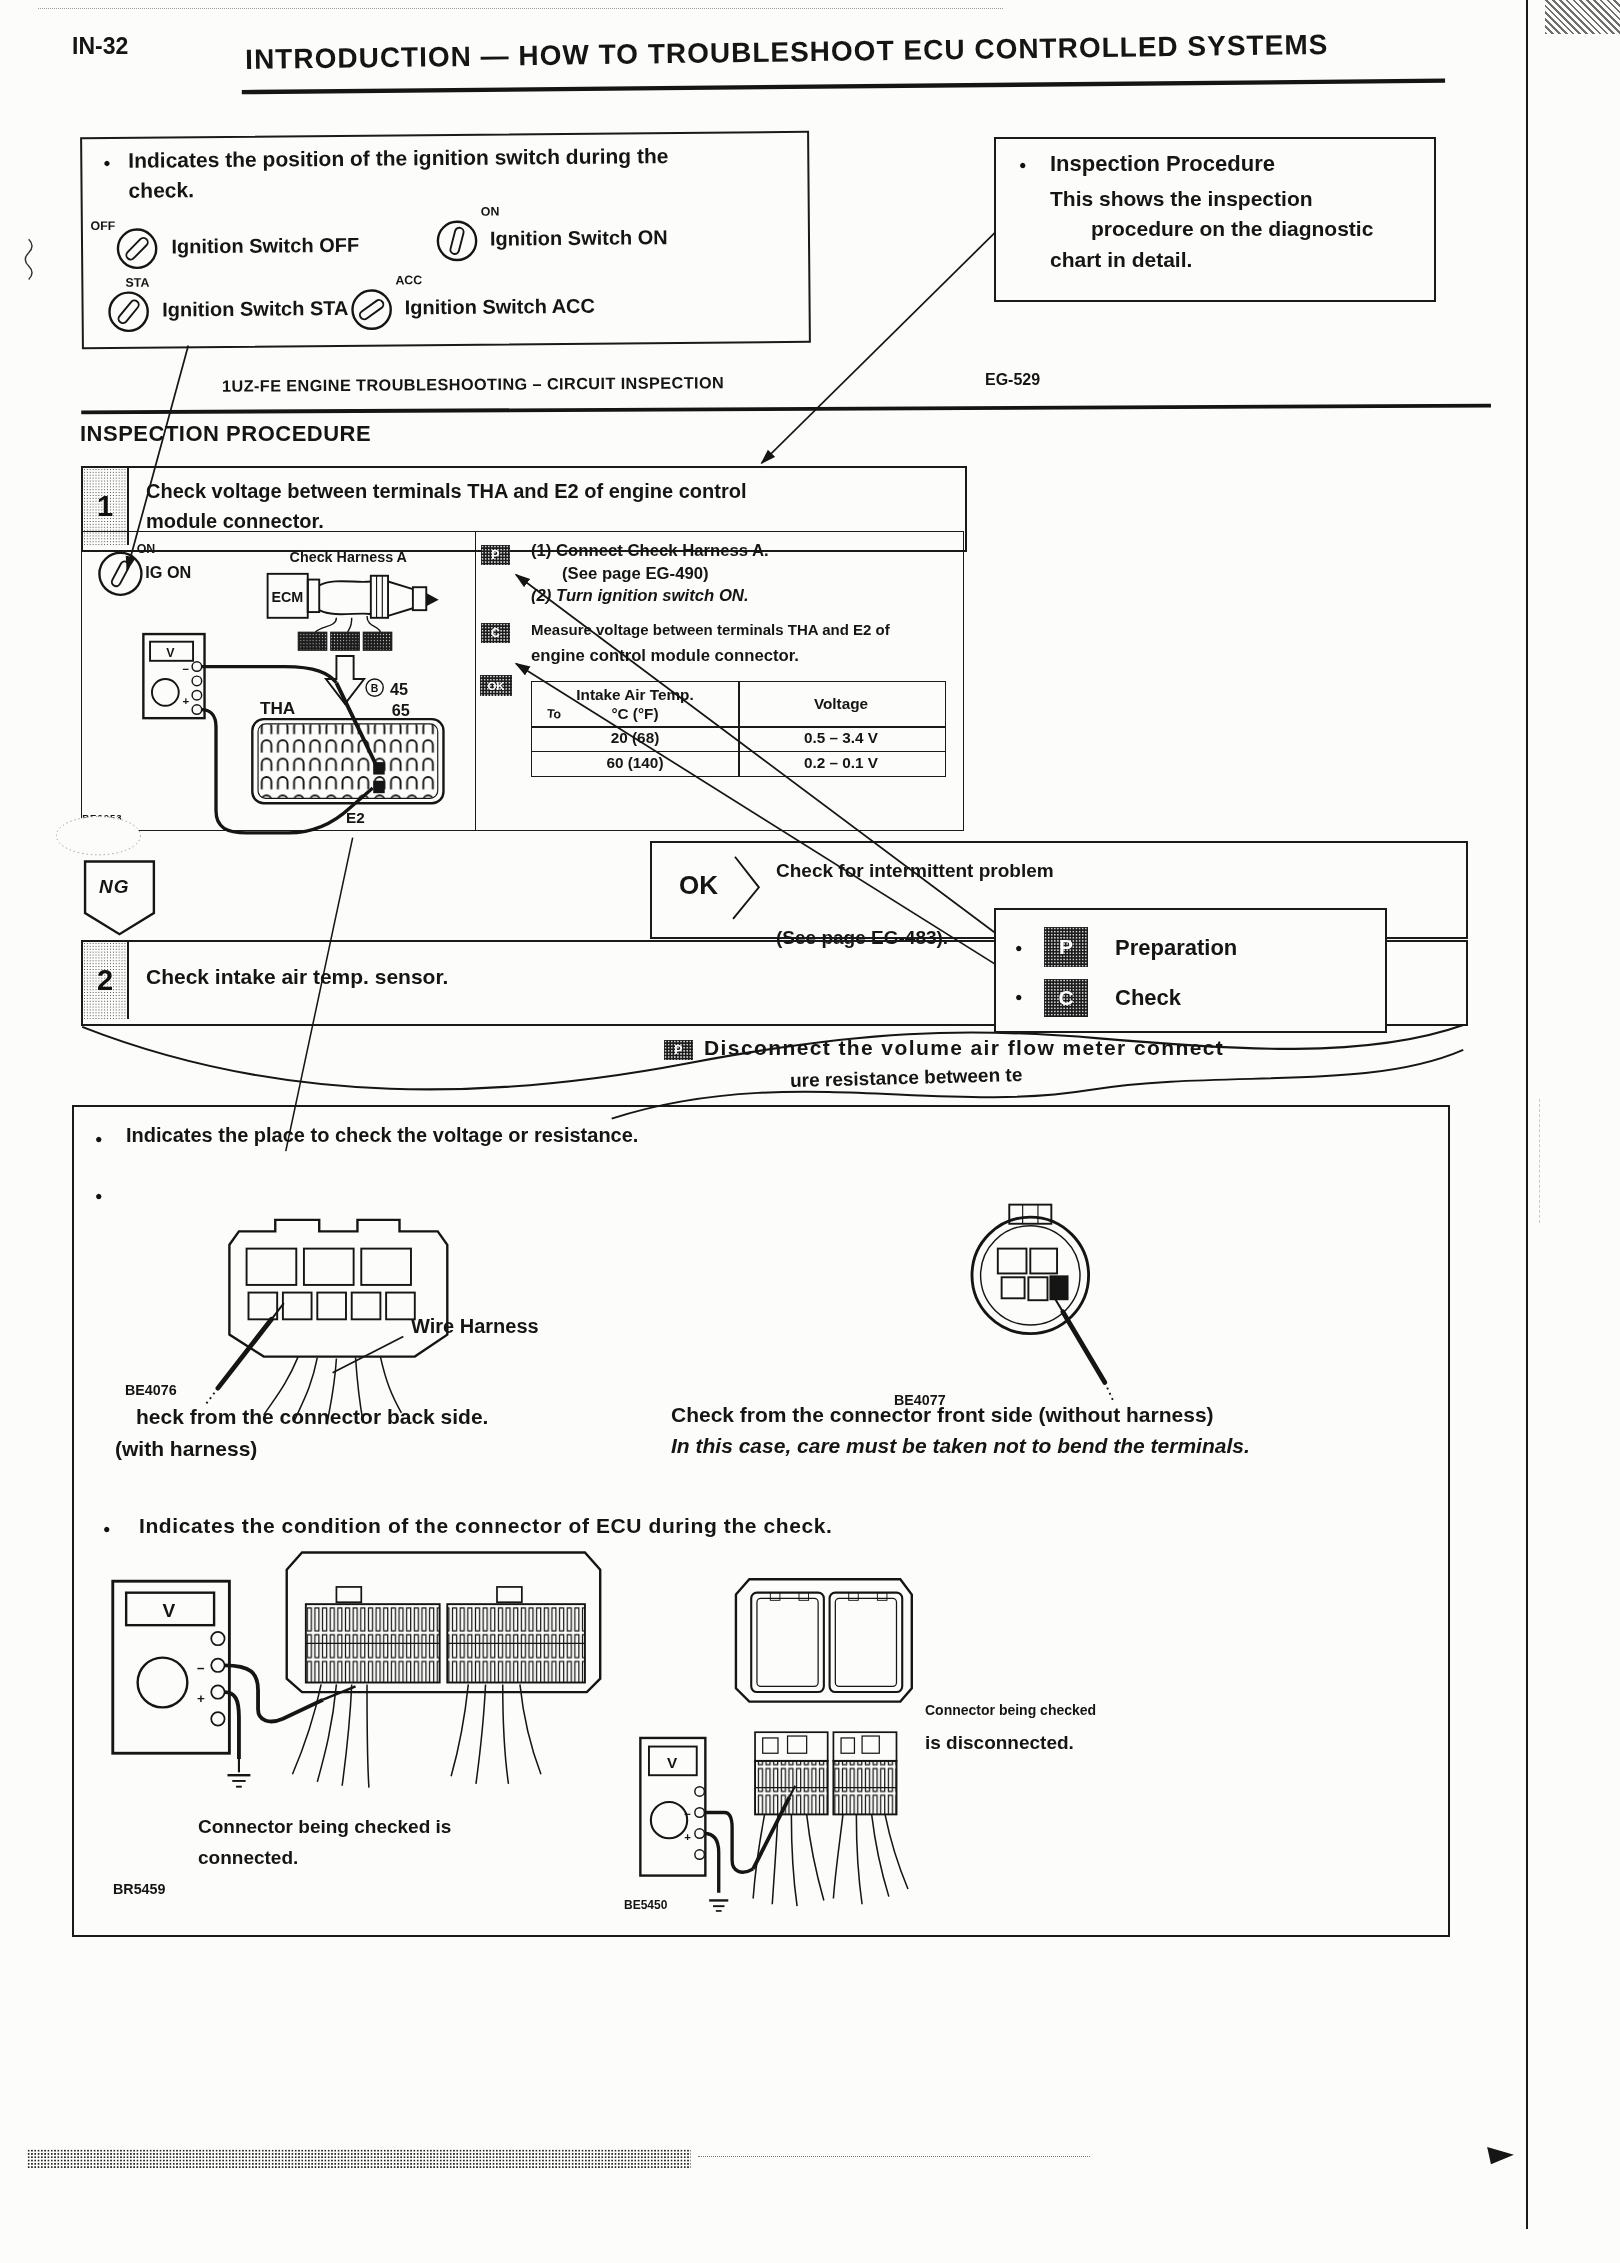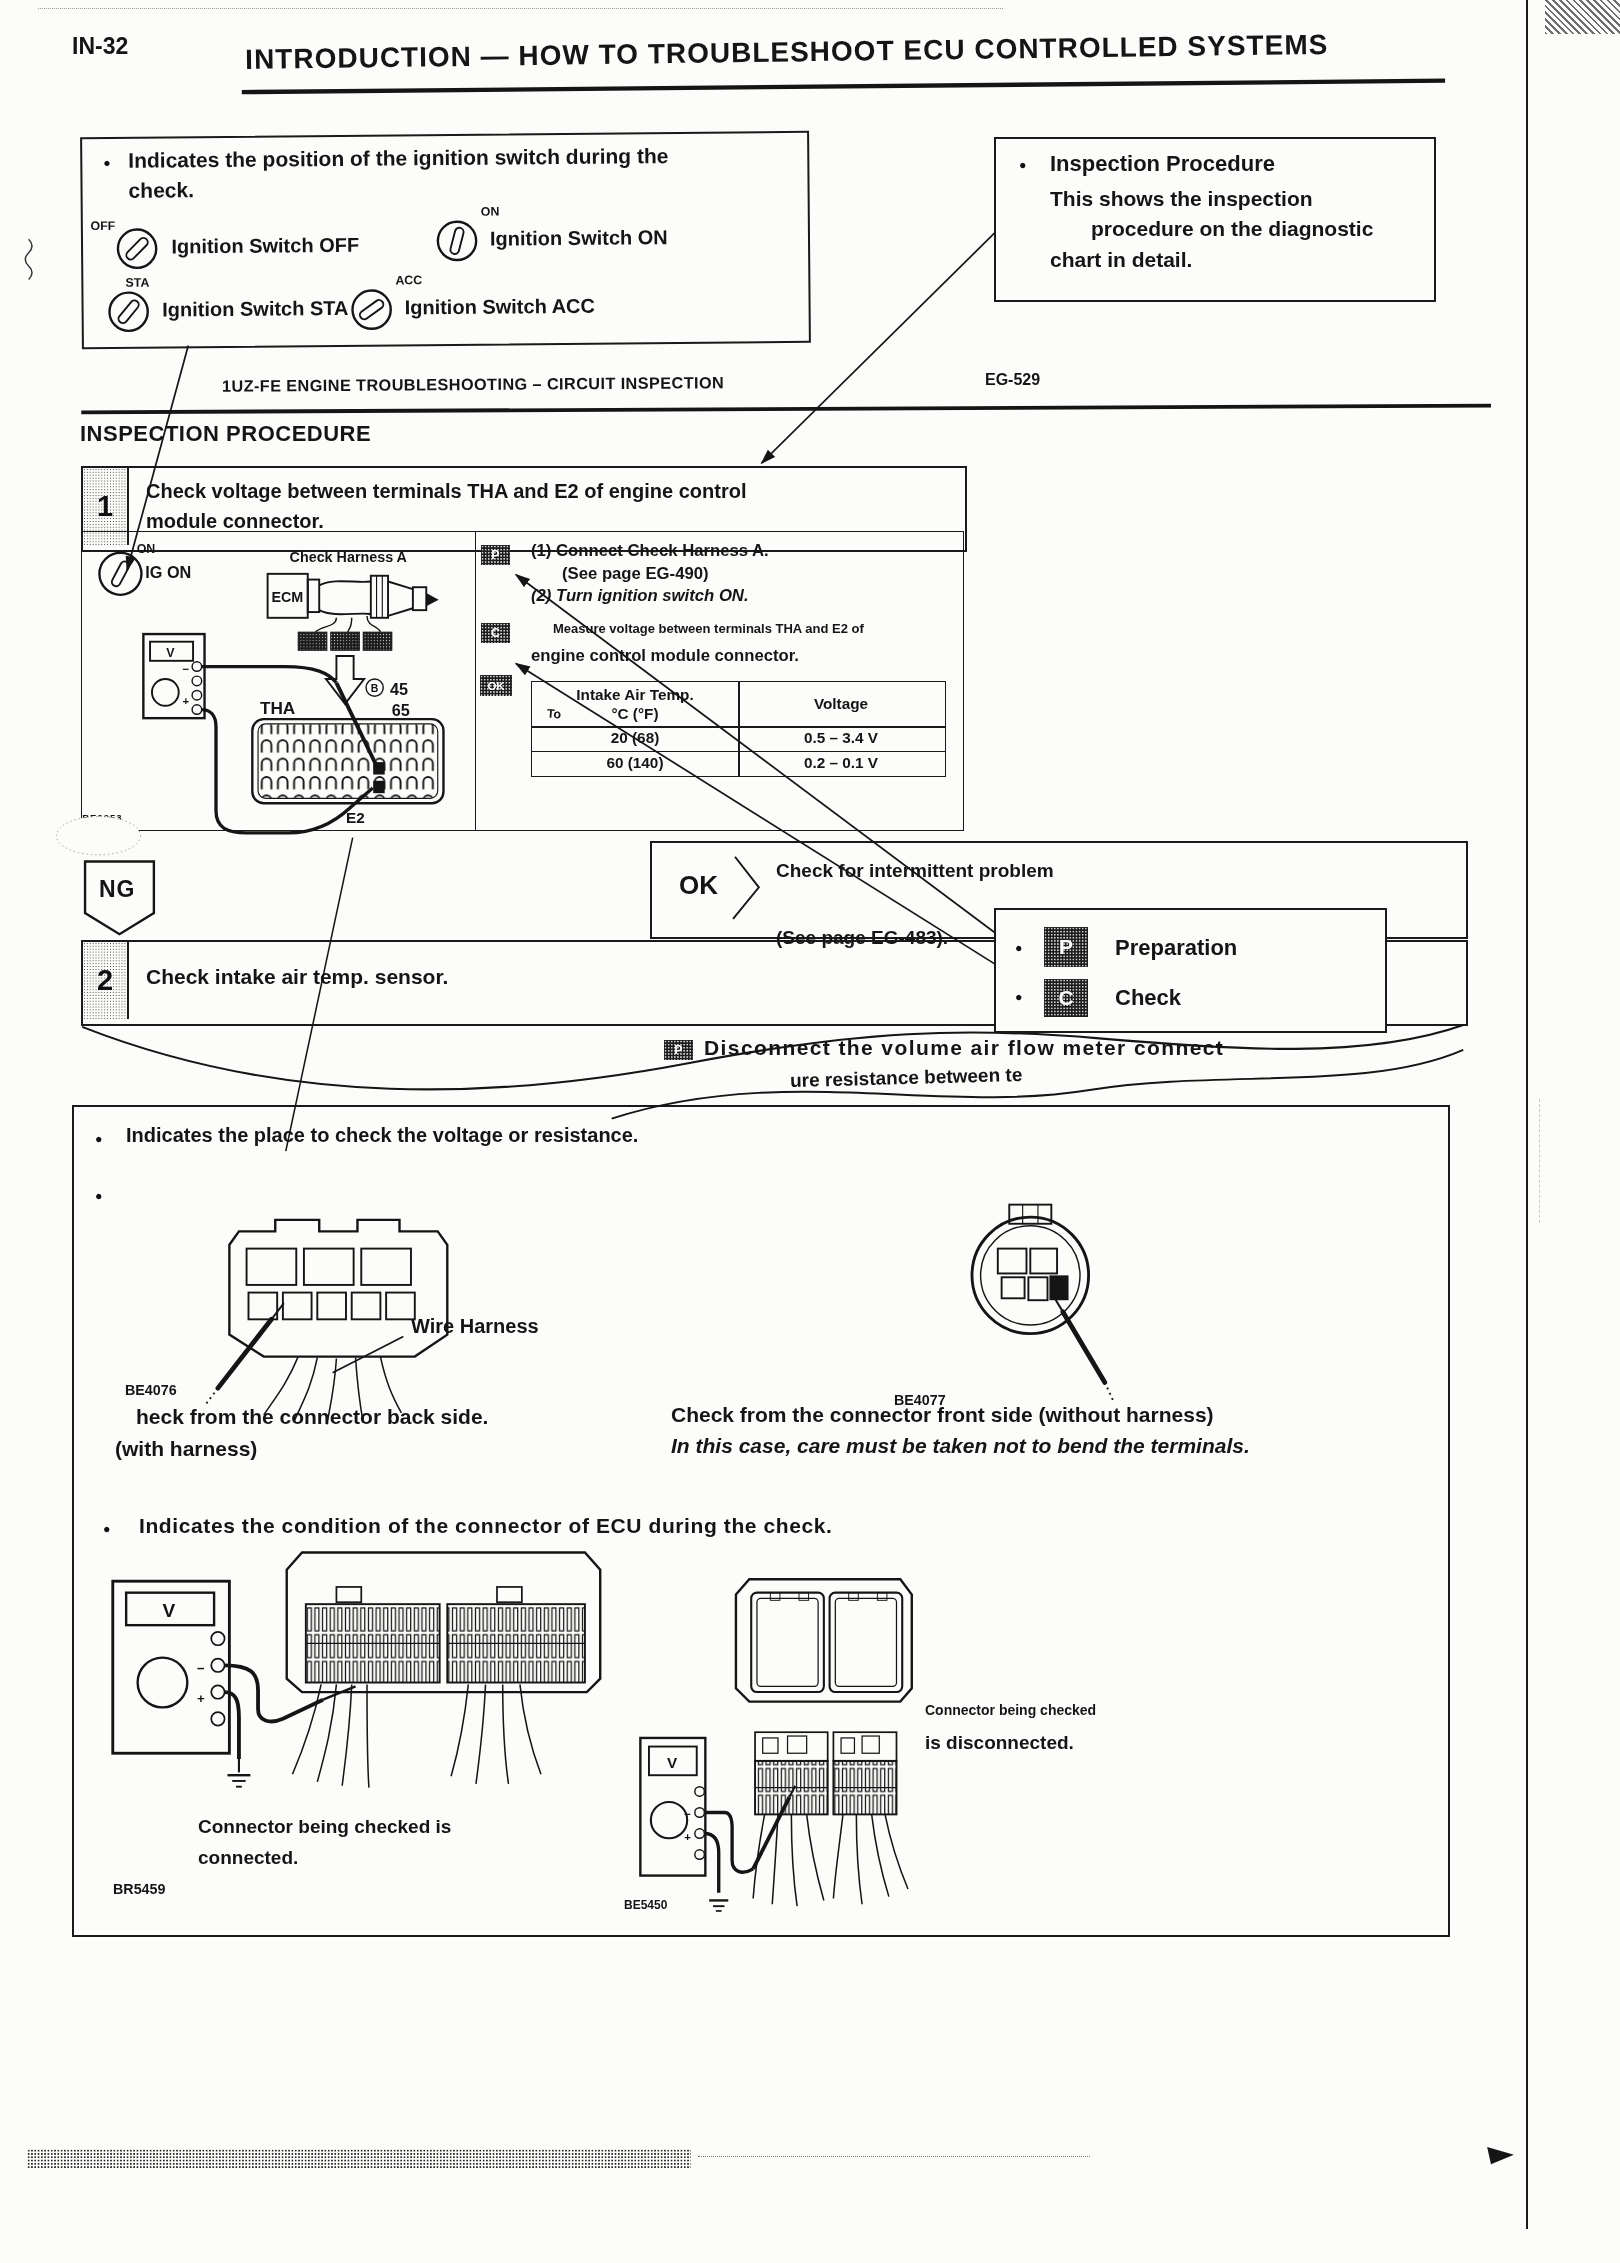"Measure voltage between terminals THA" div.abs { font-size: 13px -> 15px; left: 553px -> 531px }
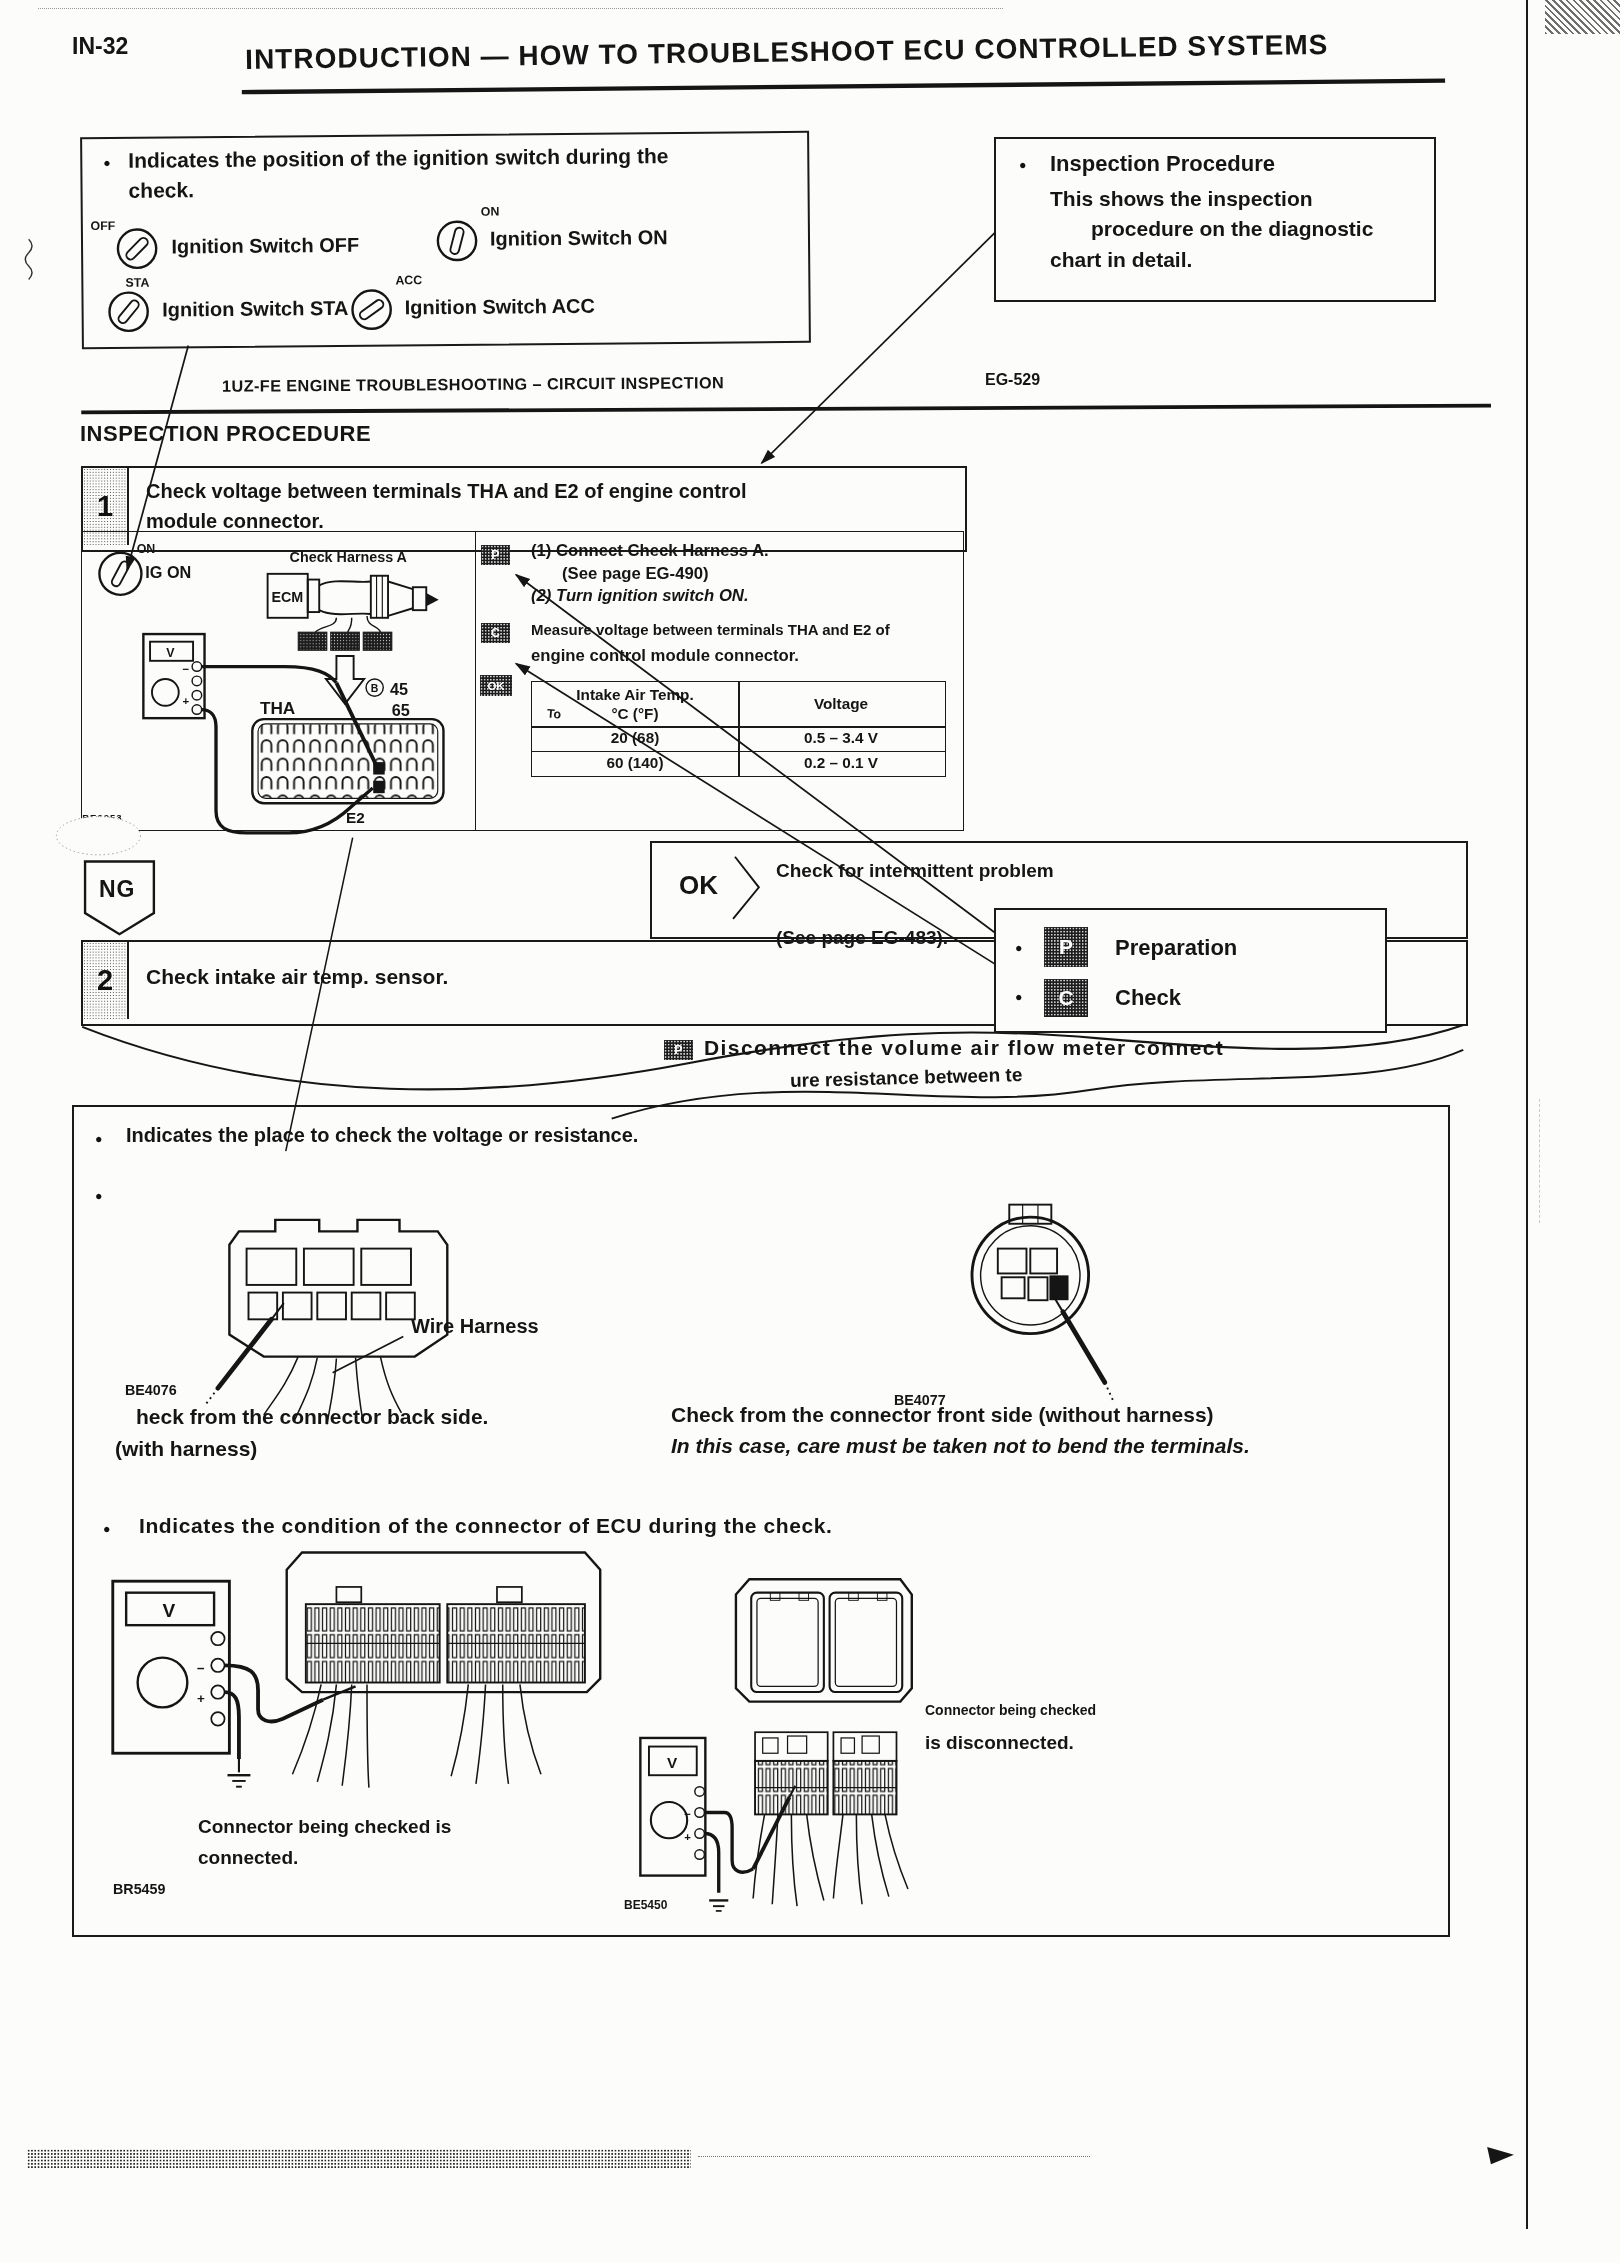"NG" div.abs { font-size: 23px -> 19px; font-style: none -> italic }
